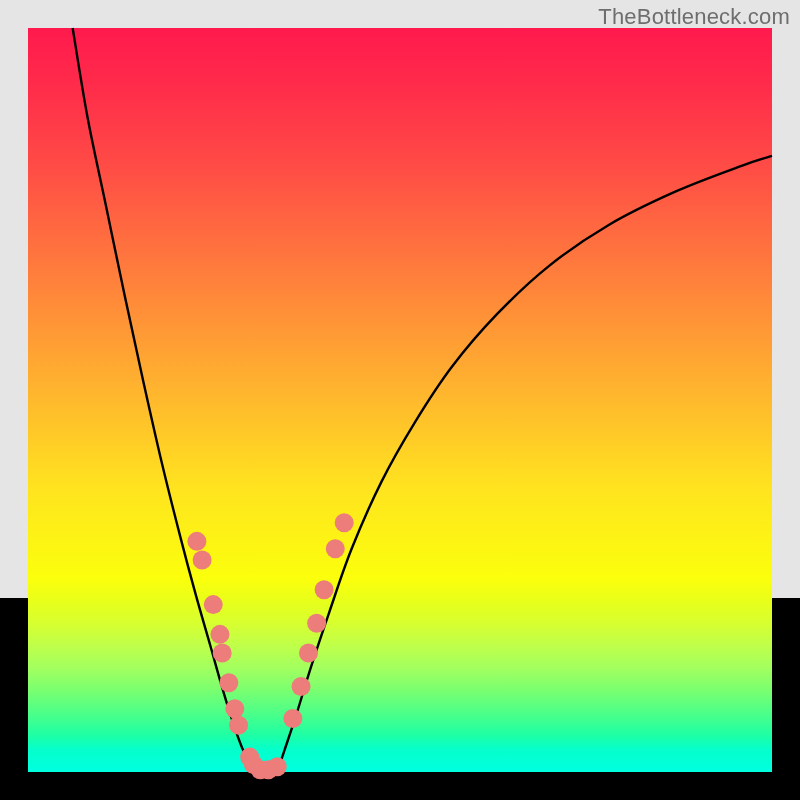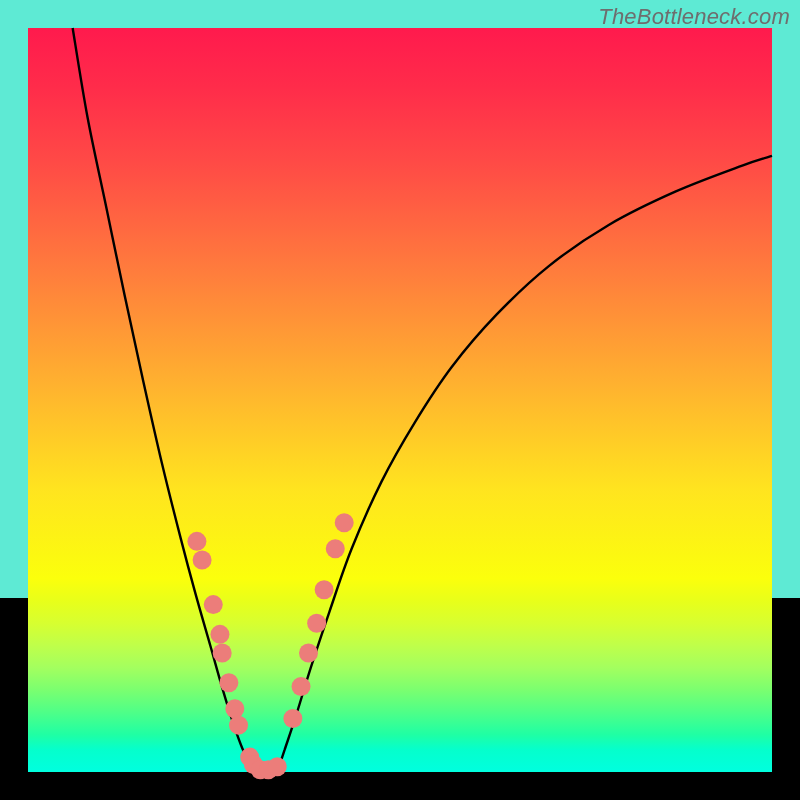"TheBottleneck.com" .frame { background: #5eead4 -> #e5e5e5; font-style: italic -> none }
